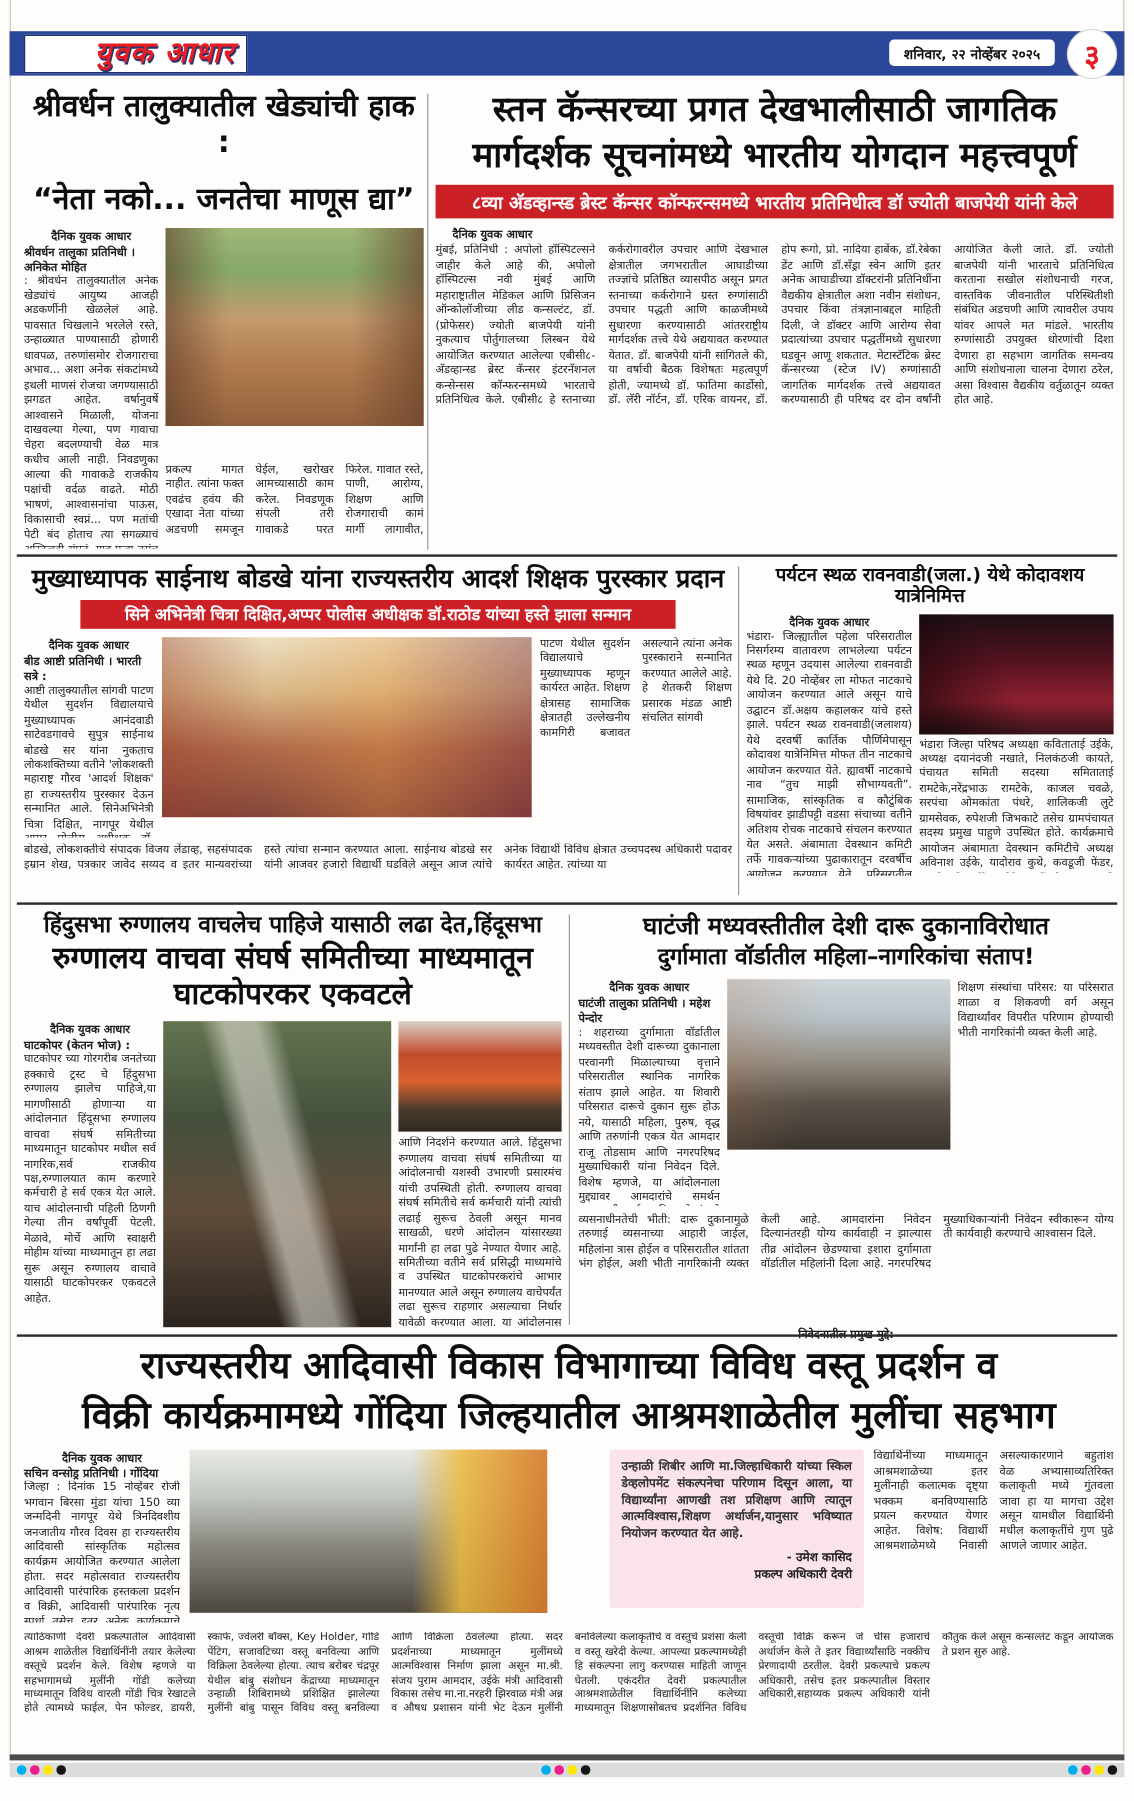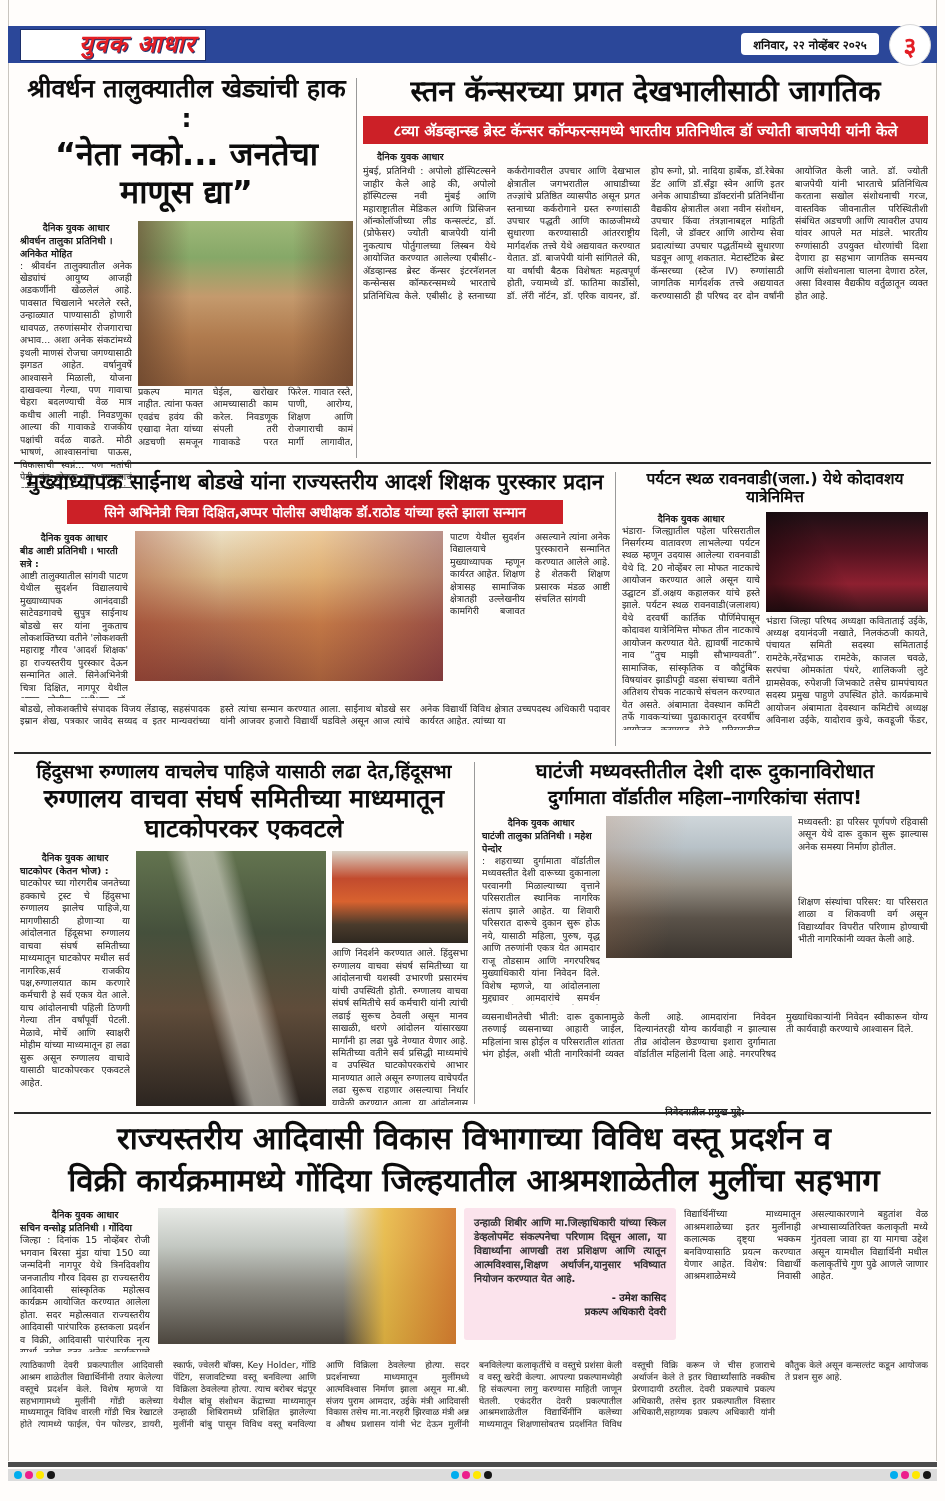"मार्गदर्शक सूचनांमध्ये भारतीय योगदान" div.hl { html: none -> <div>मार्गदर्शक सूचनांमध्ये भारतीय योगदान महत्त्वपूर्ण</div> }
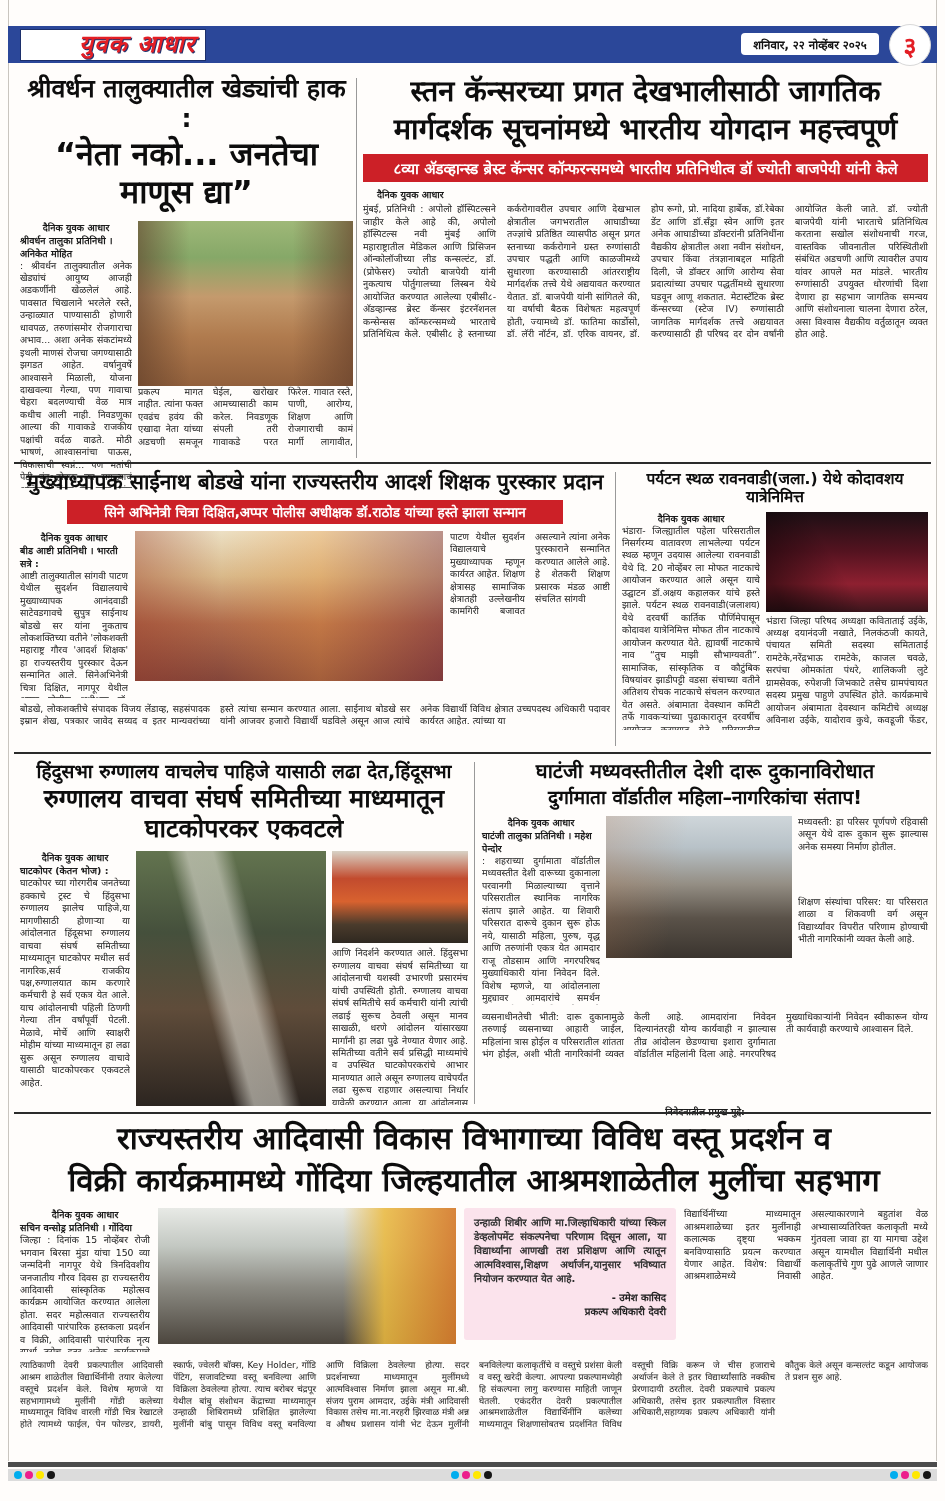"“नेता नको... जनतेचा माणूस द्या”" div.hl { font-size: 32px -> 25px; margin-top: 3px -> 18px }
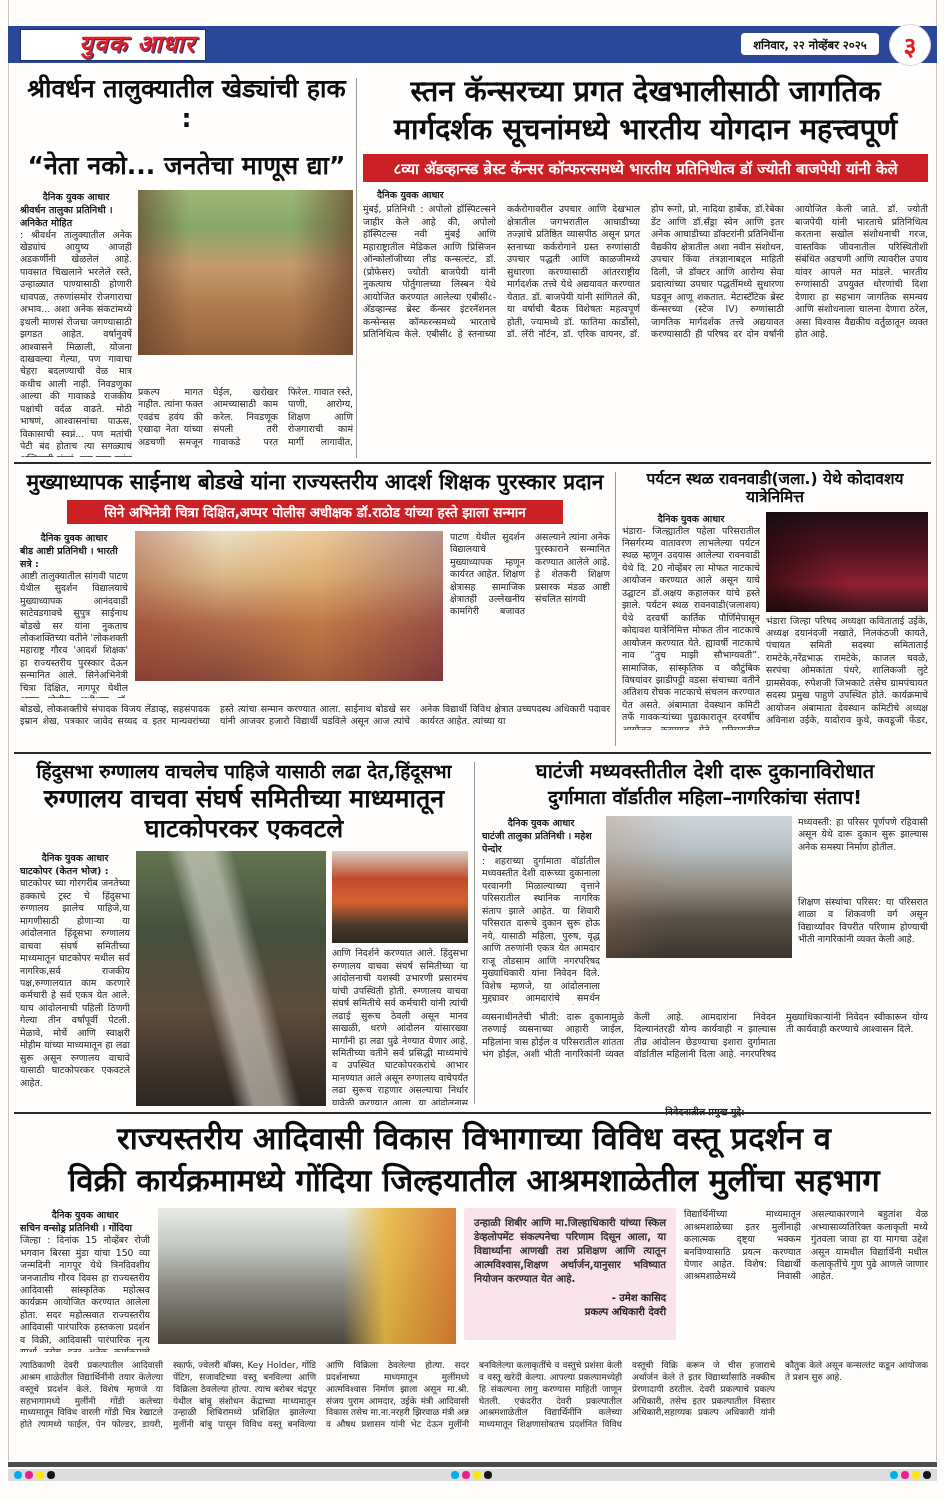"मध्यवस्ती: हा परिसर पूर्णपणे रहिवासी" div.txt { html: <div>मध्यवस्ती: हा परिसर पूर्णपणे रहिवासी असून येथे दारू दुकान सुरू झाल्यास अनेक समस्या निर्माण होतील.</div> -> none }
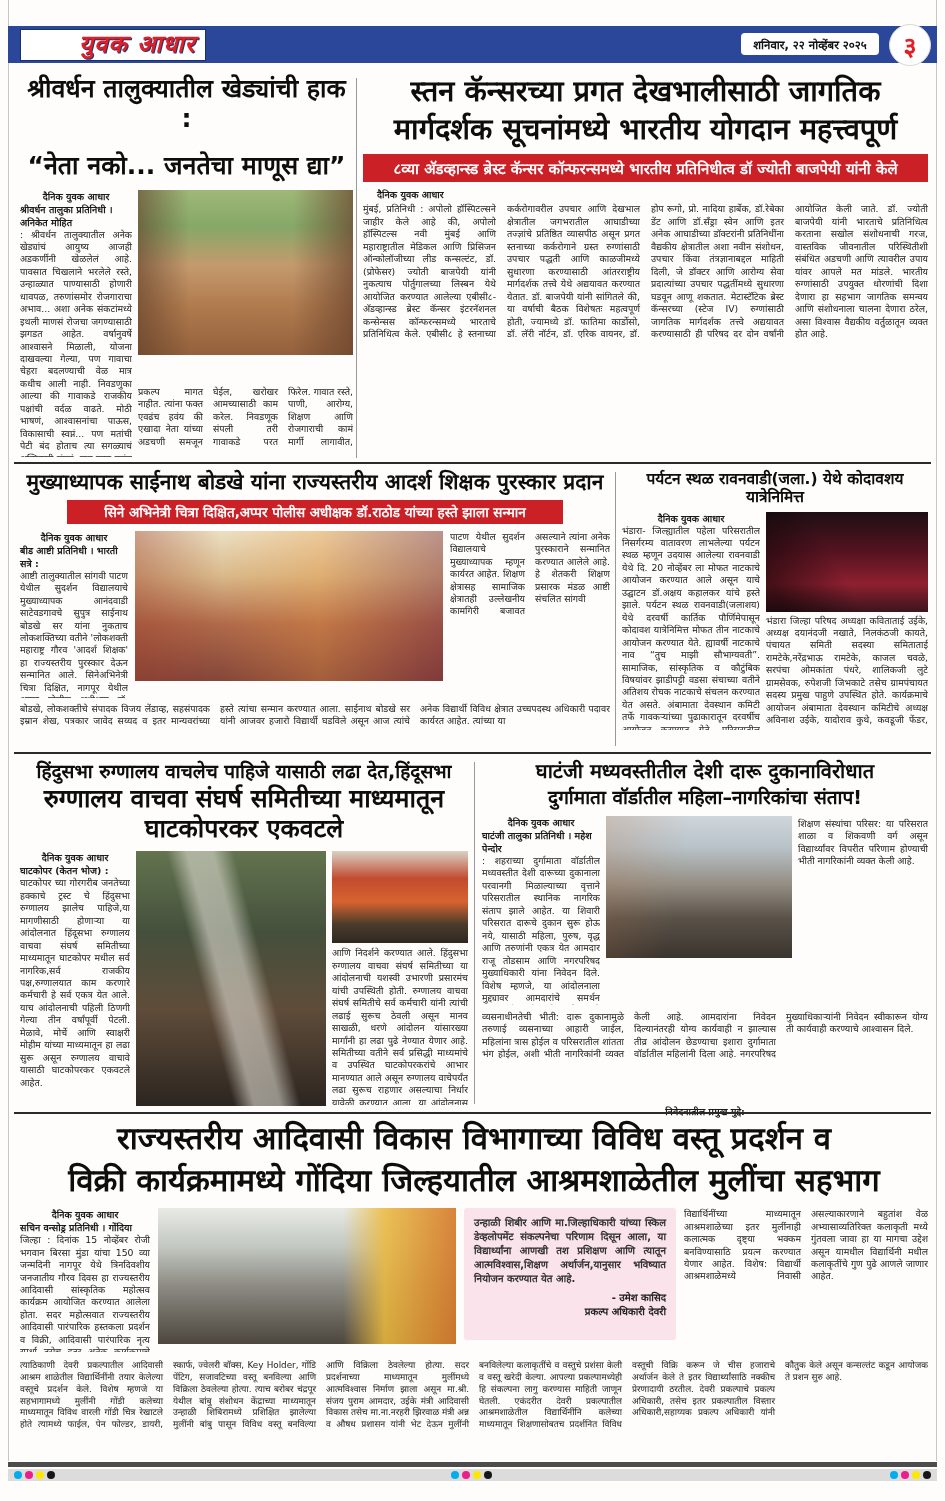"उन्हाळी शिबीर आणि मा.जिल्हाधिकारी" .pinkbox { margin-left: none -> 44px }
